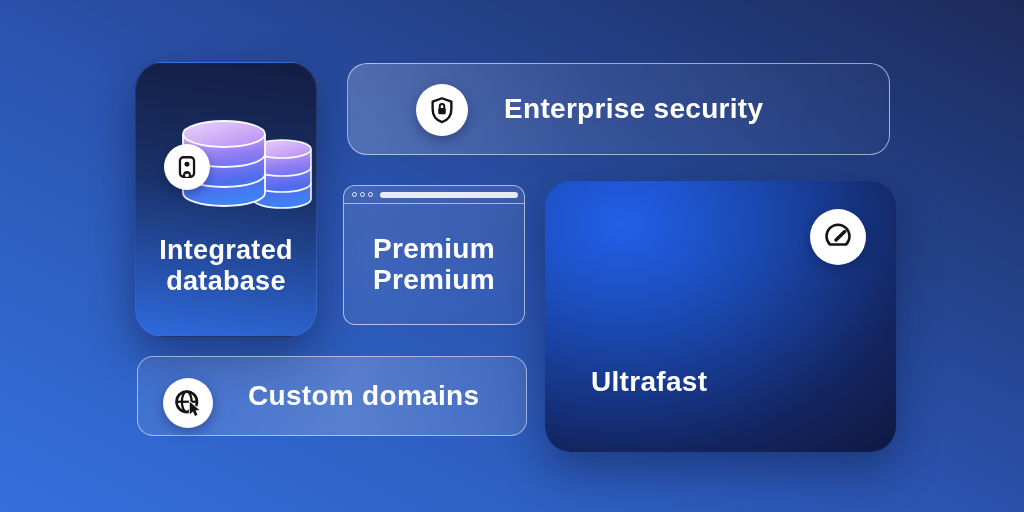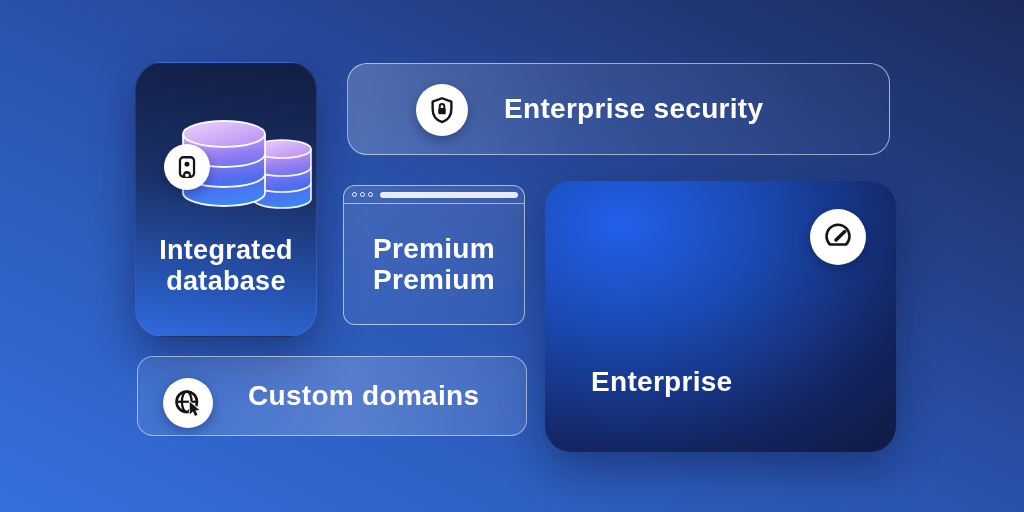"Enterprise" span { text: Enterprise -> Ultrafast }
